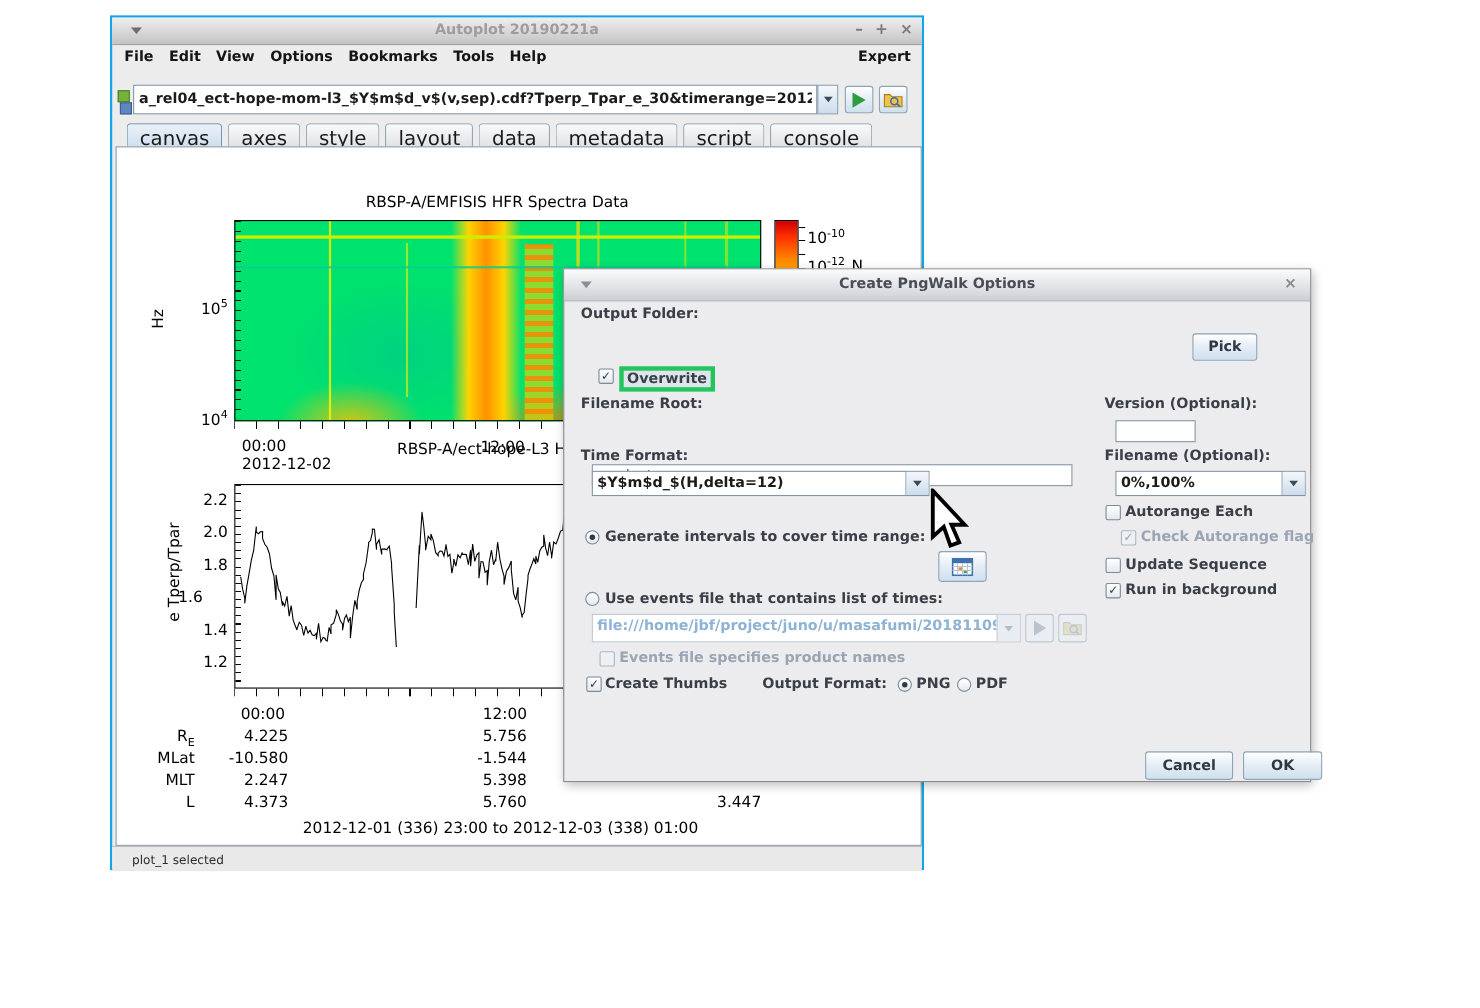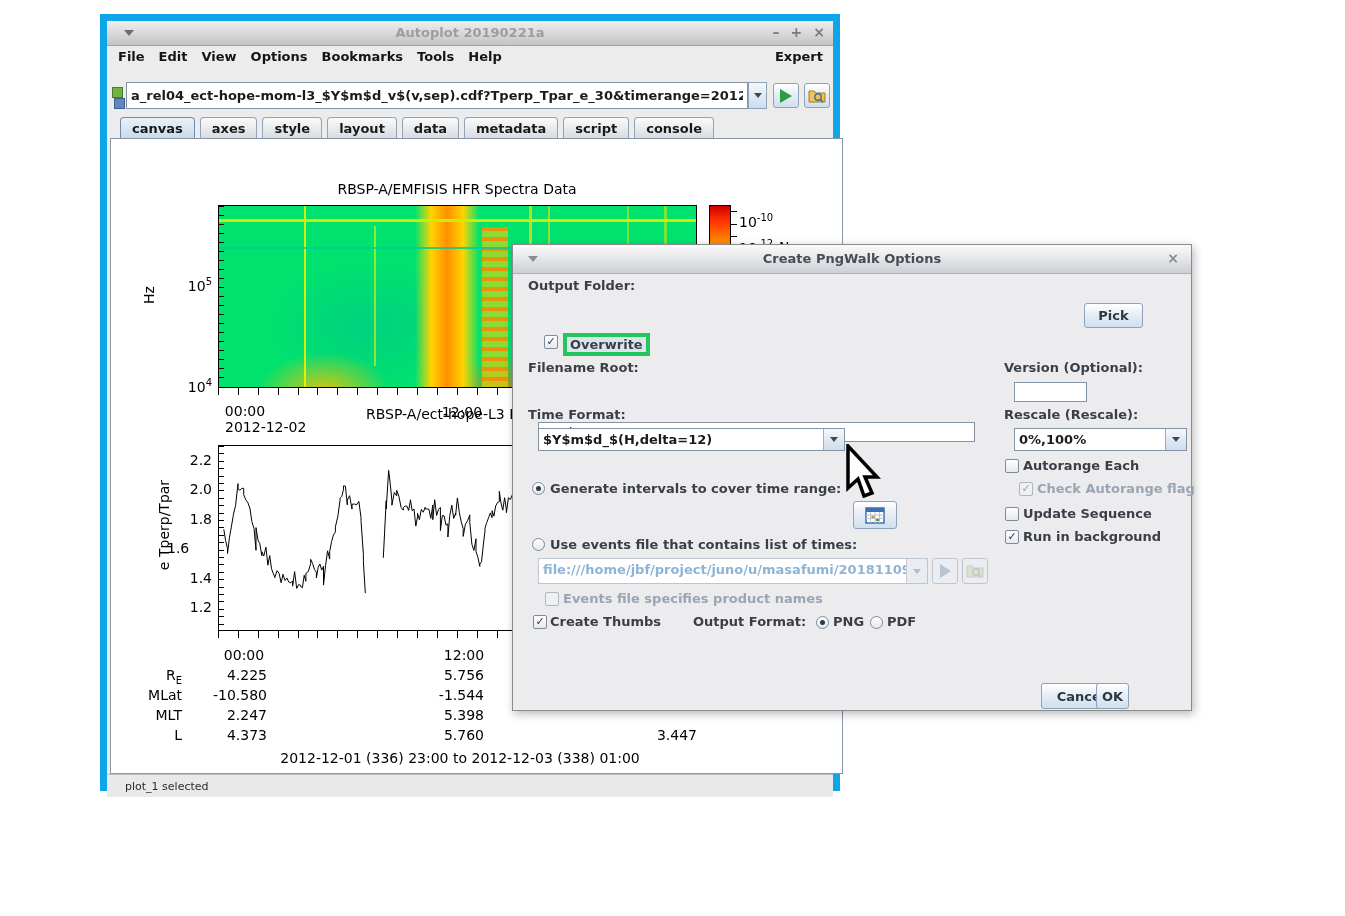"Autoplot 20190221a" #app { border: 7px solid #0ea5e9 -> 2px solid #0ea5e9 }
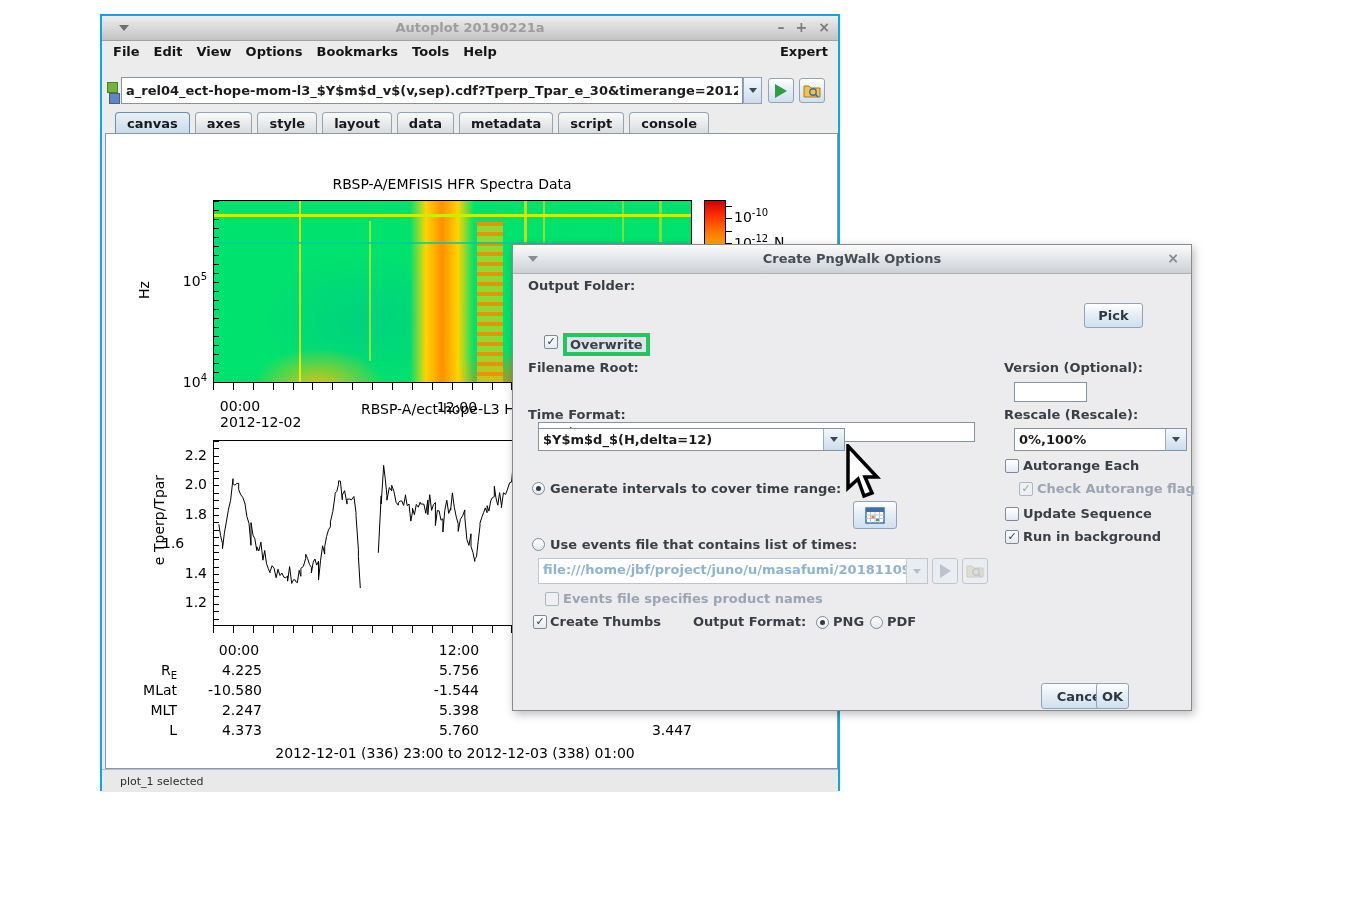"canvas" .tab { font-size: 13px -> 18px; font-weight: bold -> normal }
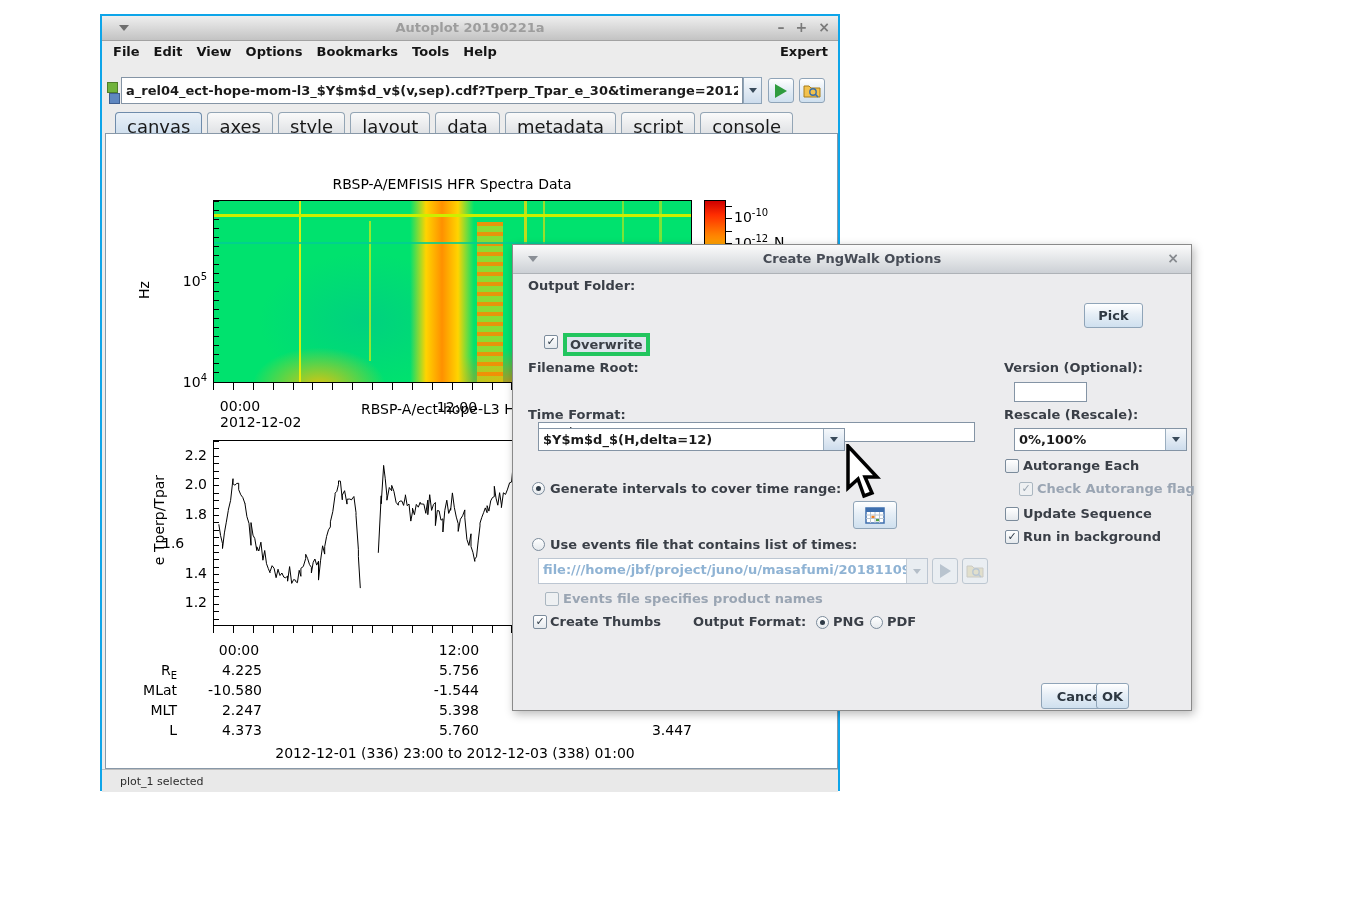"Rescale (Rescale):" div.dlab { text: Rescale (Rescale -> Filename (Optional }
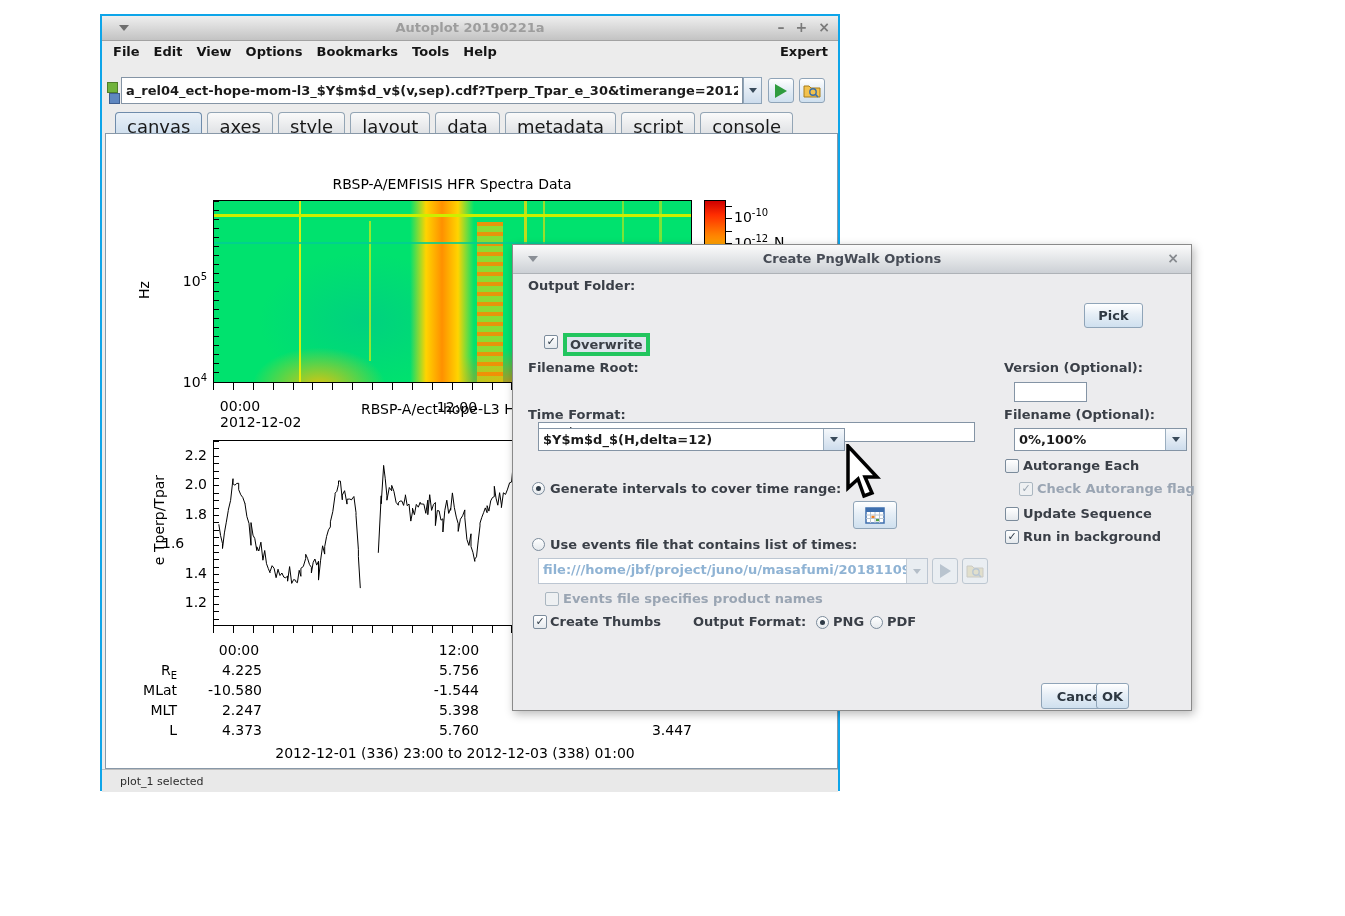"OK" div.jbtn { left: 583px -> 617px; width: 33px -> 72px }
